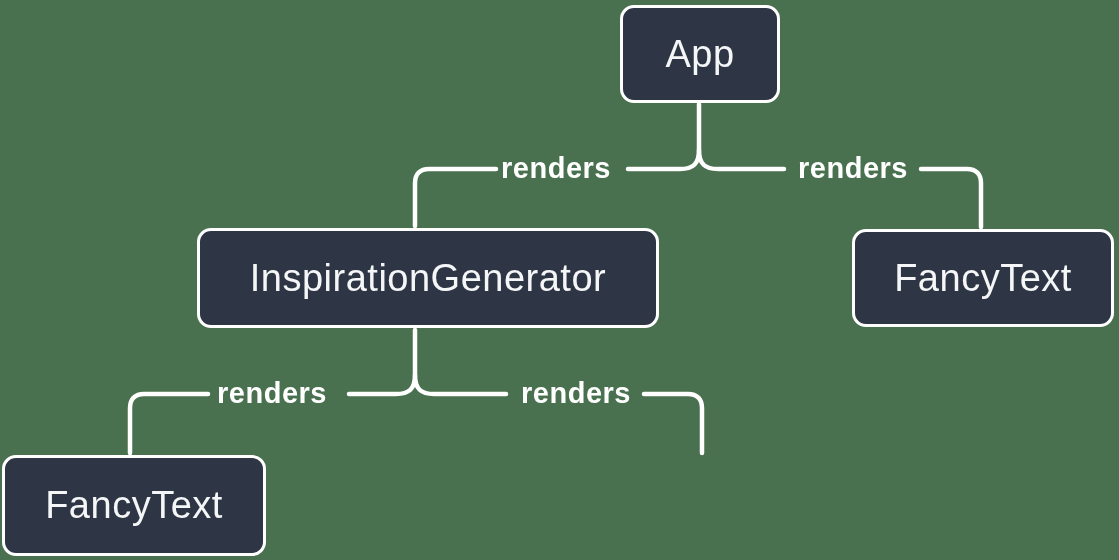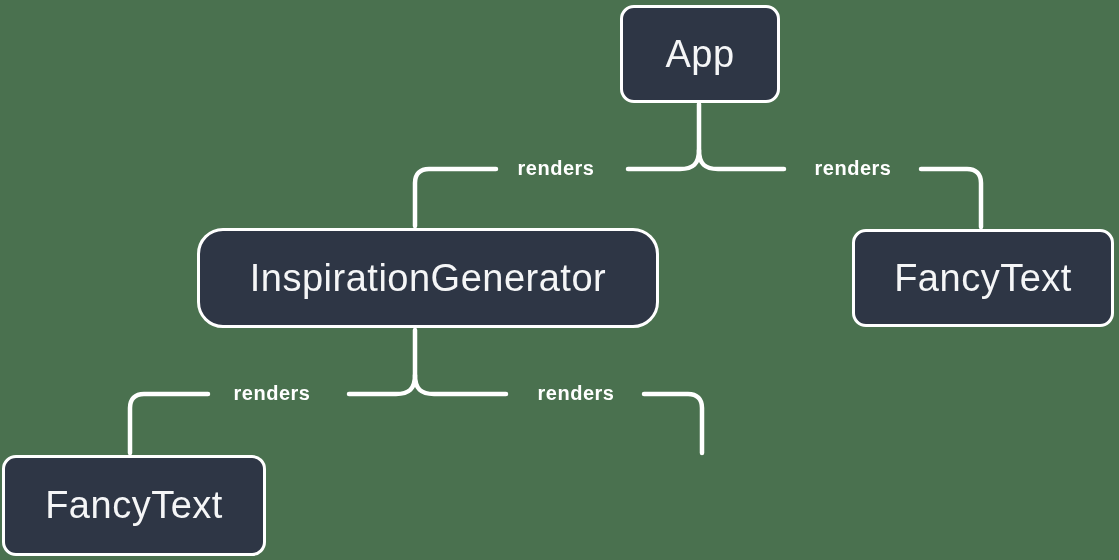"renders" .edge-label { font-size: 20px -> 29px }
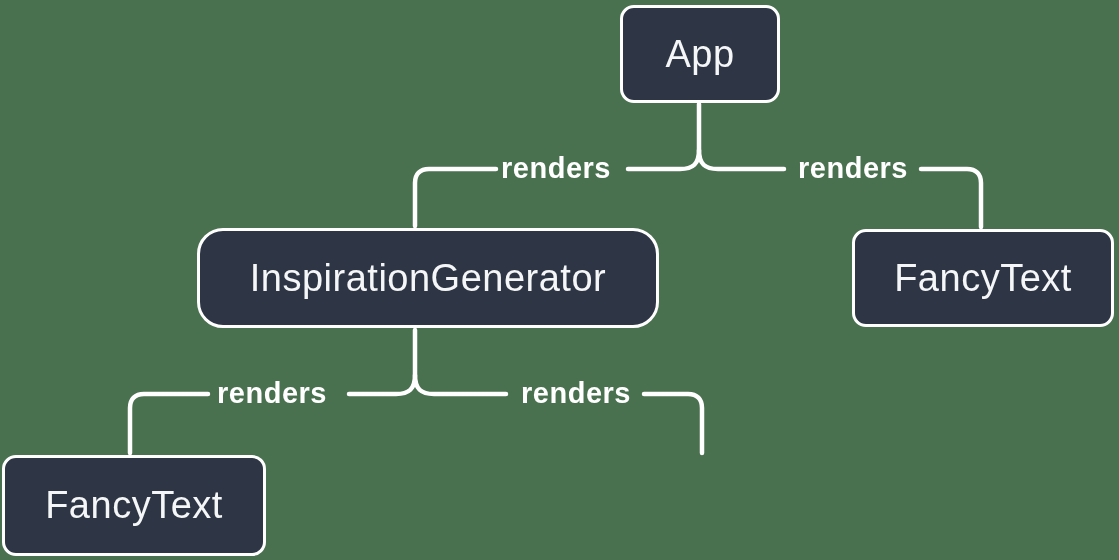"InspirationGenerator" .node-inspiration-generator { border-radius: 26px -> none }
